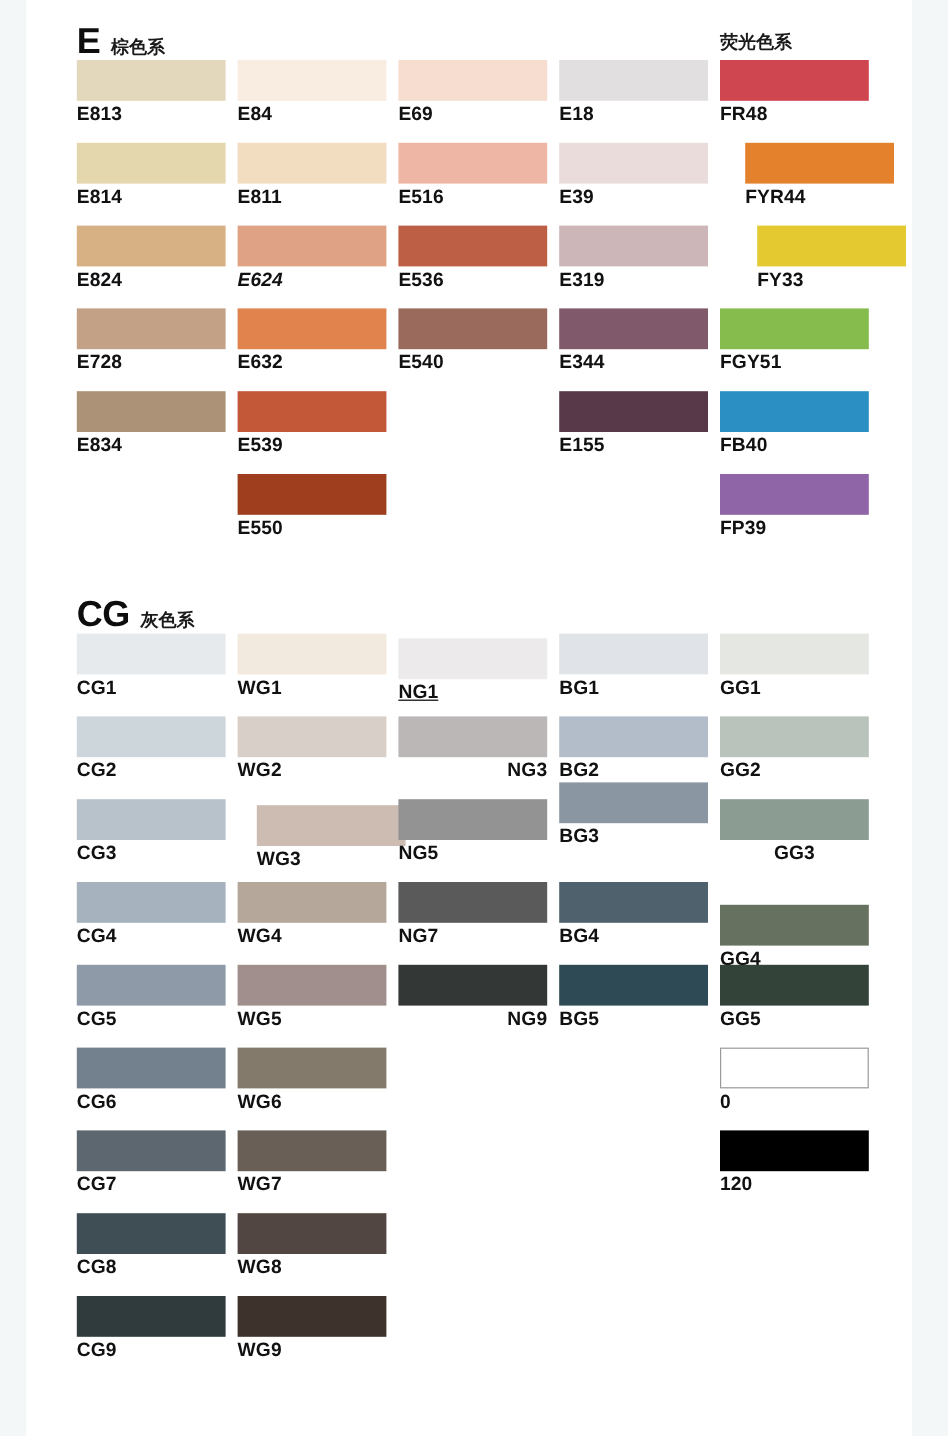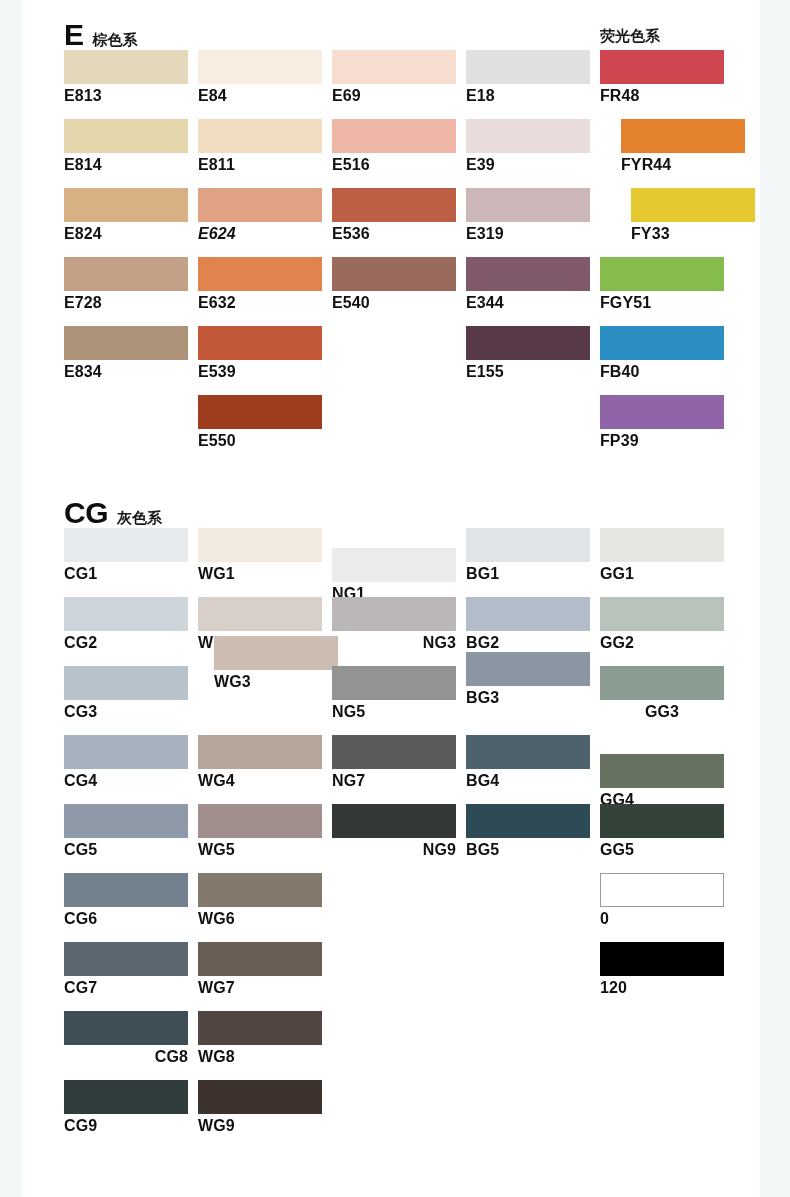"NG1" div.swatch-cell { top: 548px -> 532px }
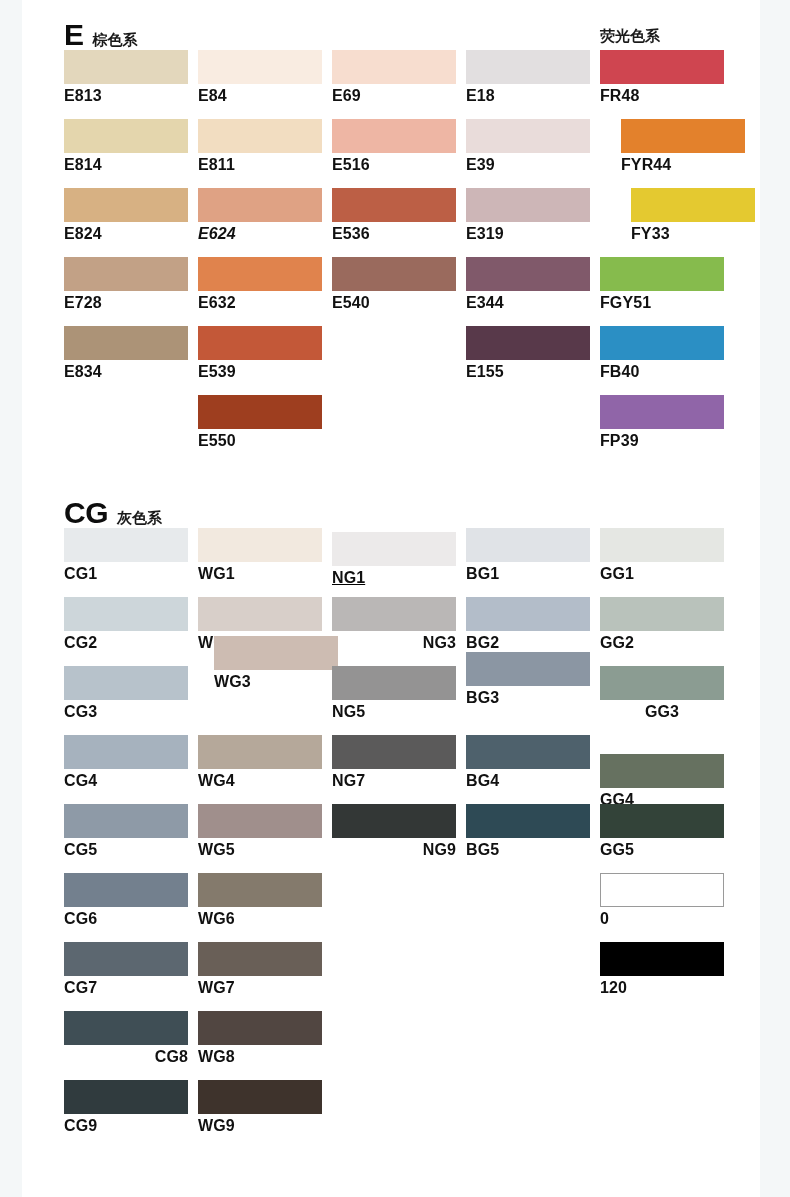"WG3" div.swatch-cell { top: 636px -> 671px }
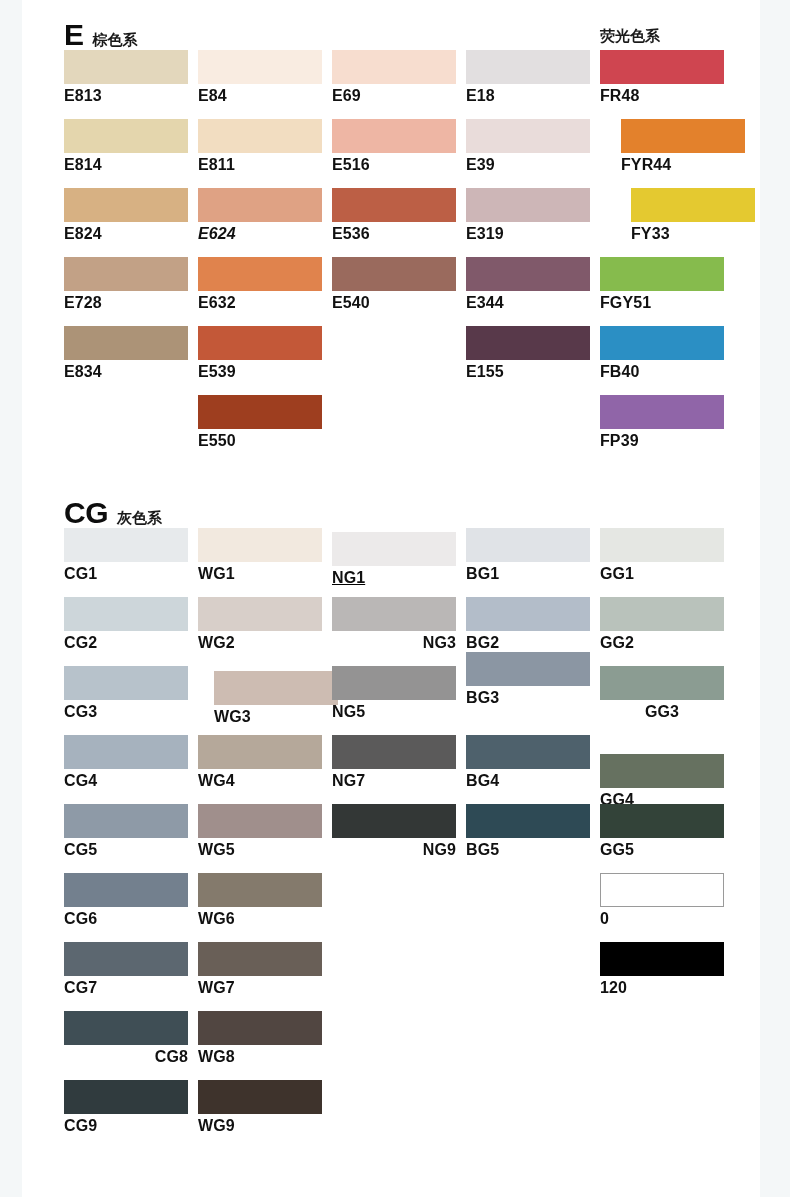"CG8" div.swatch-cell { text-align: right -> none }
